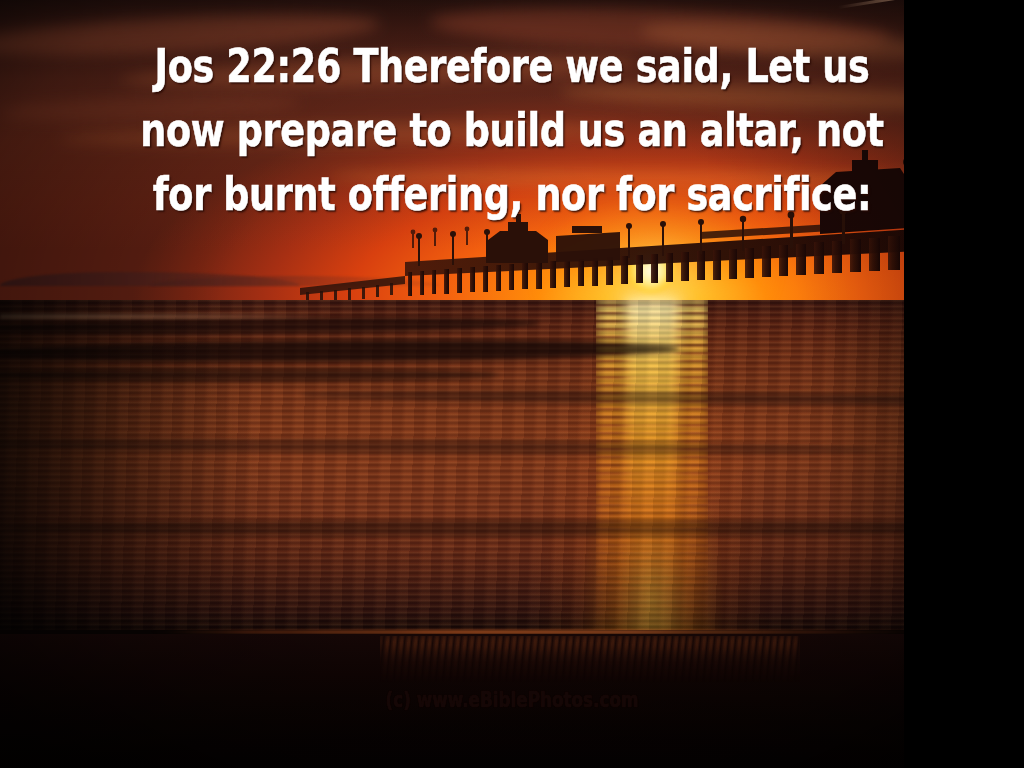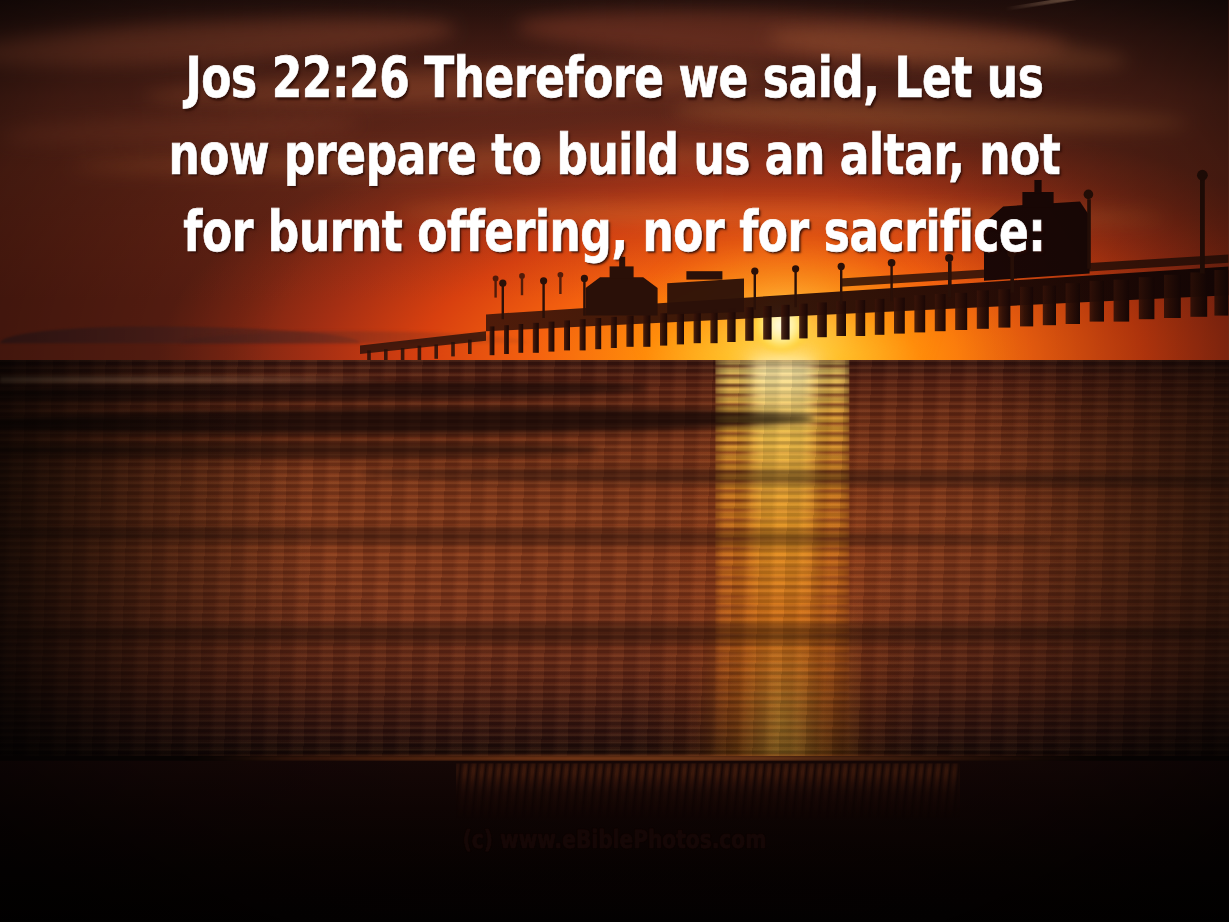"Jos 22:26 Therefore we said," #stage { width: 1024px -> 904px }
